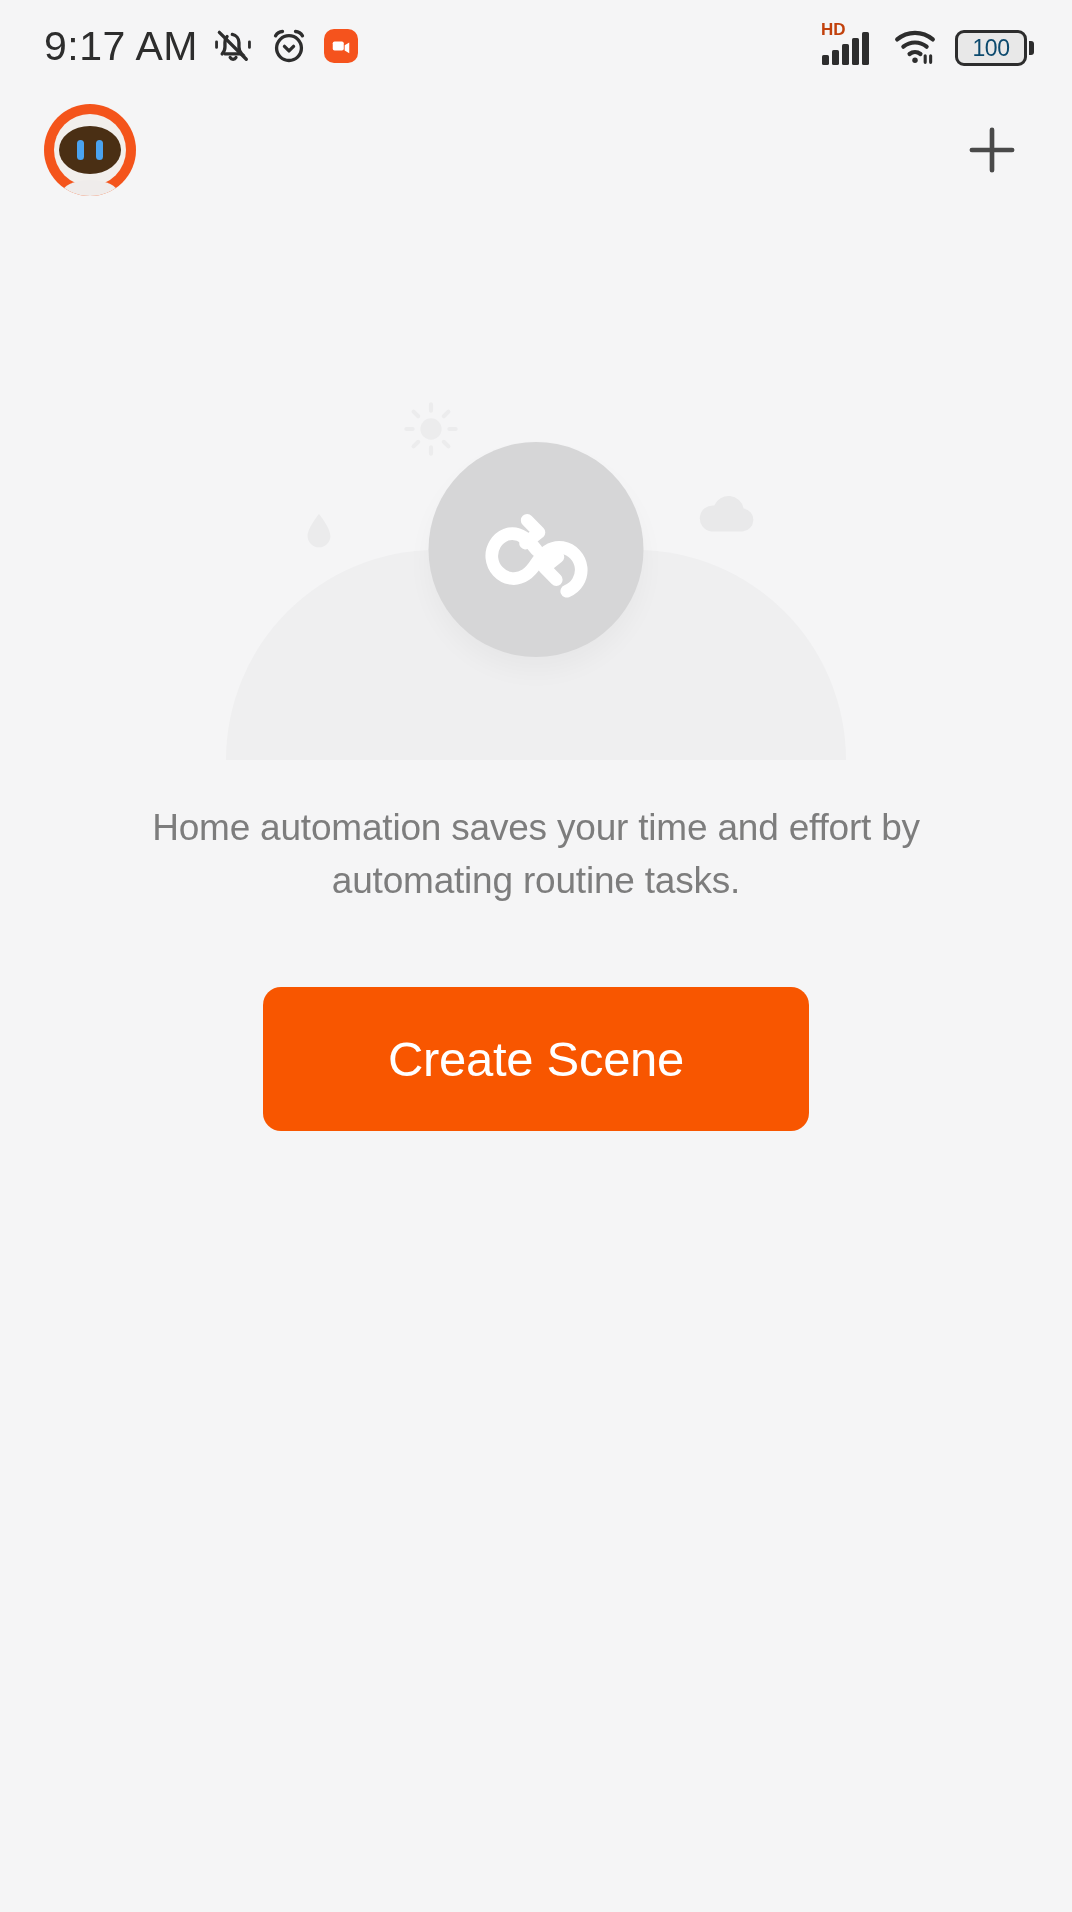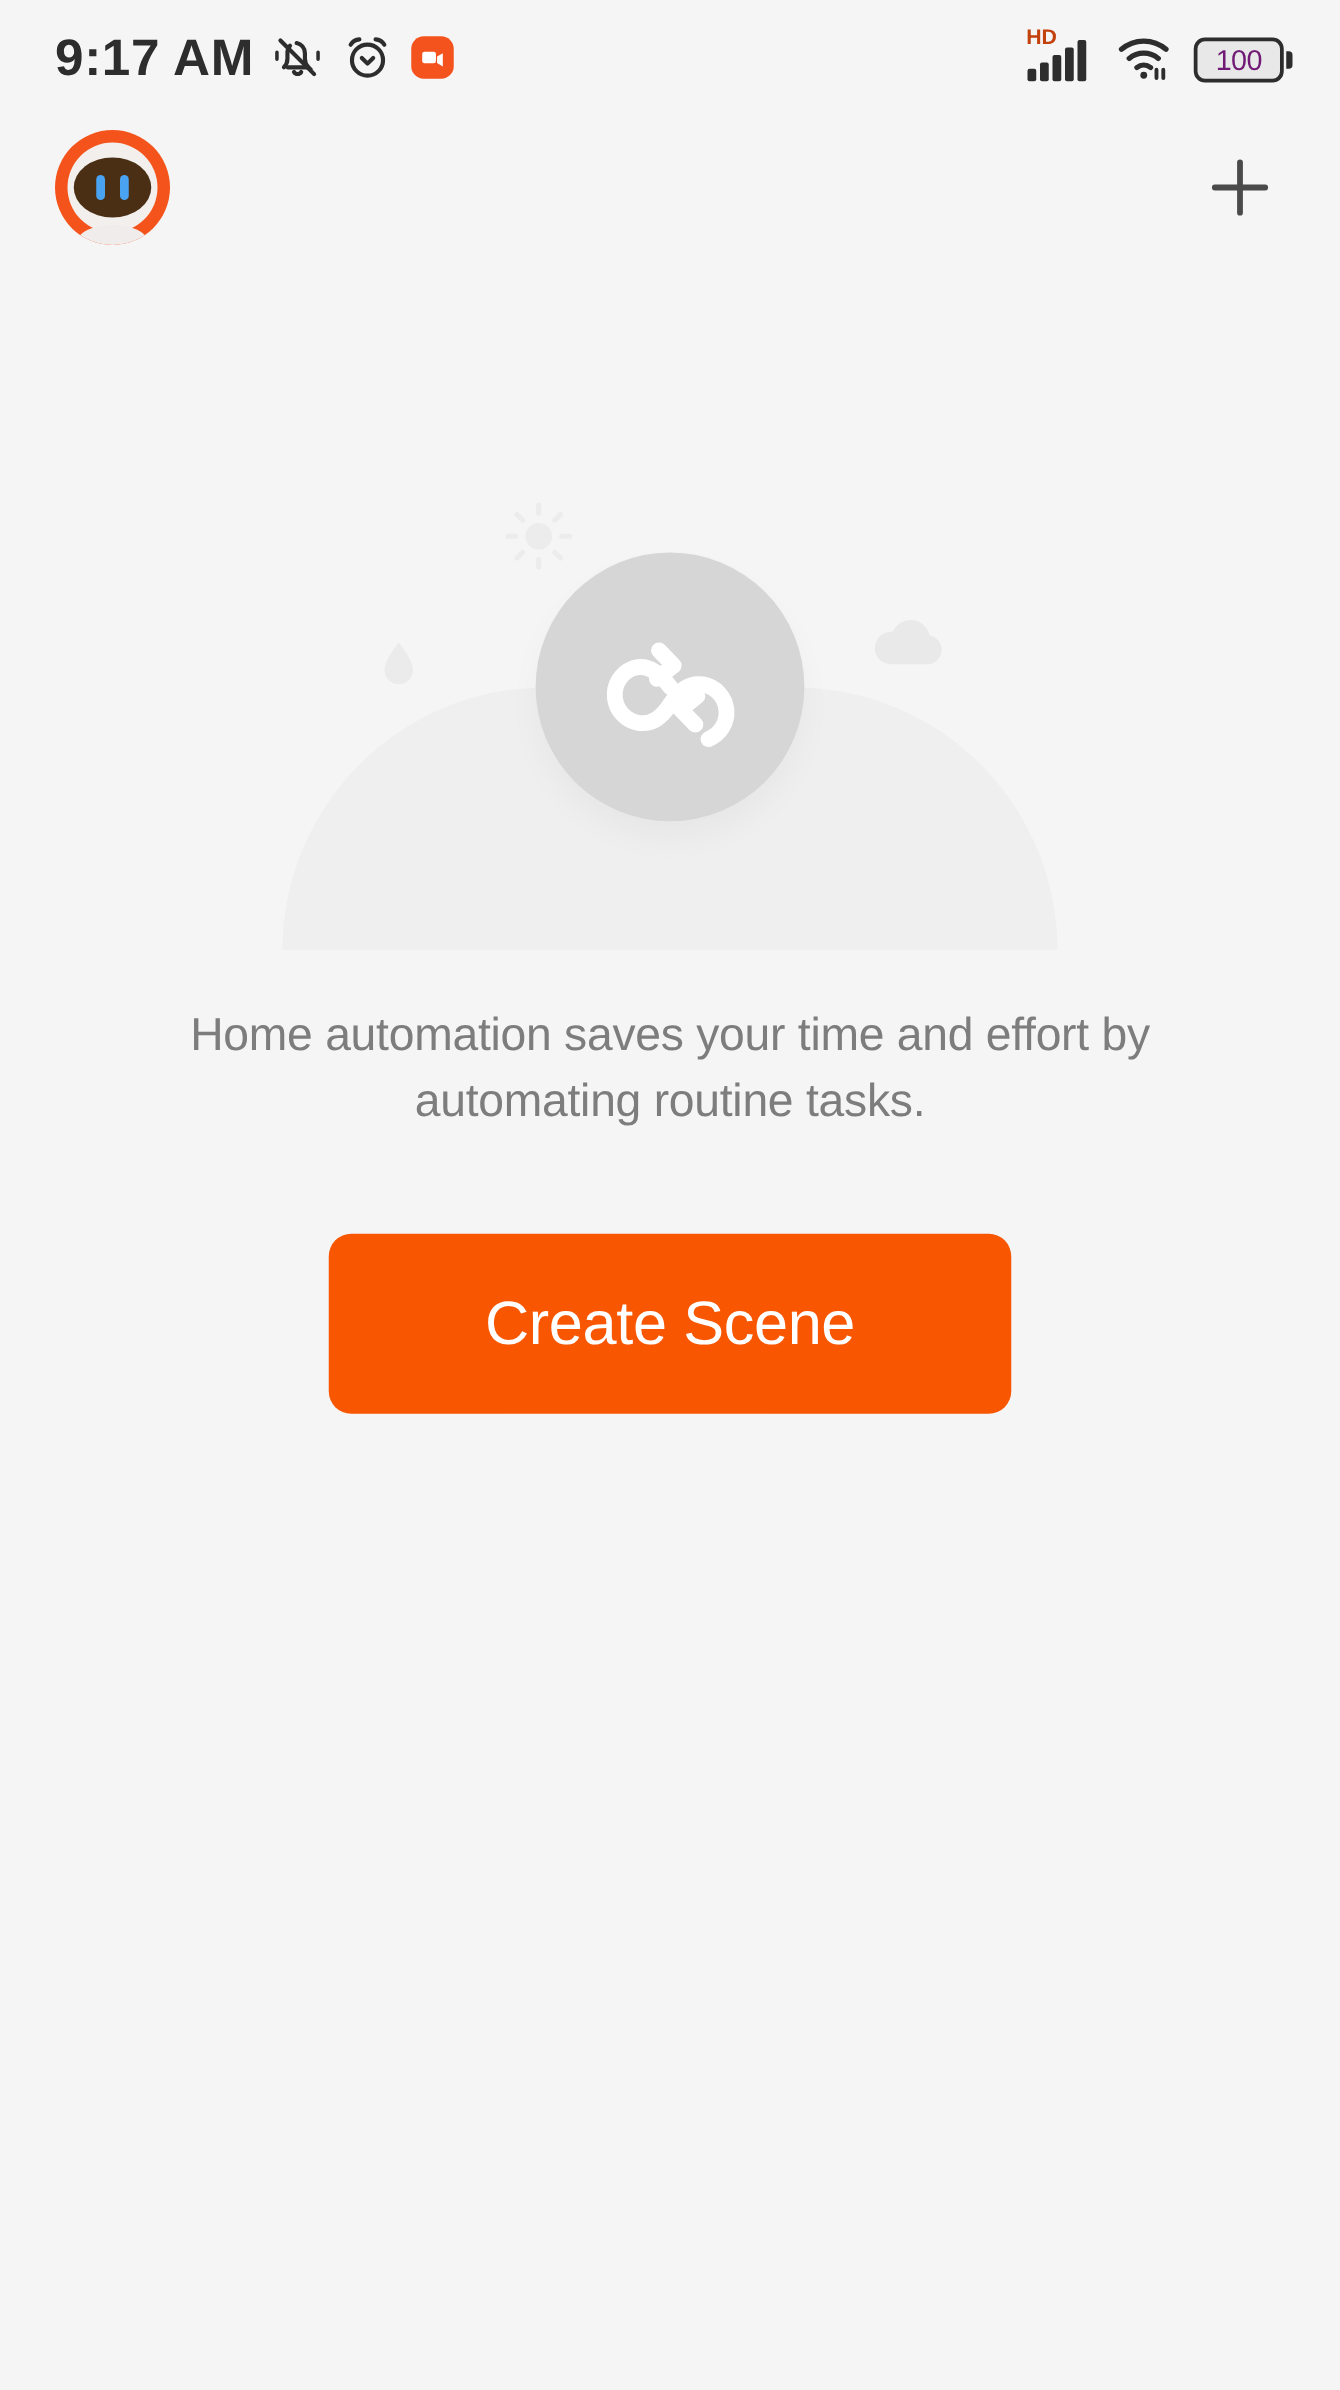"9:17 AM" .status-left { font-weight: bold -> none }
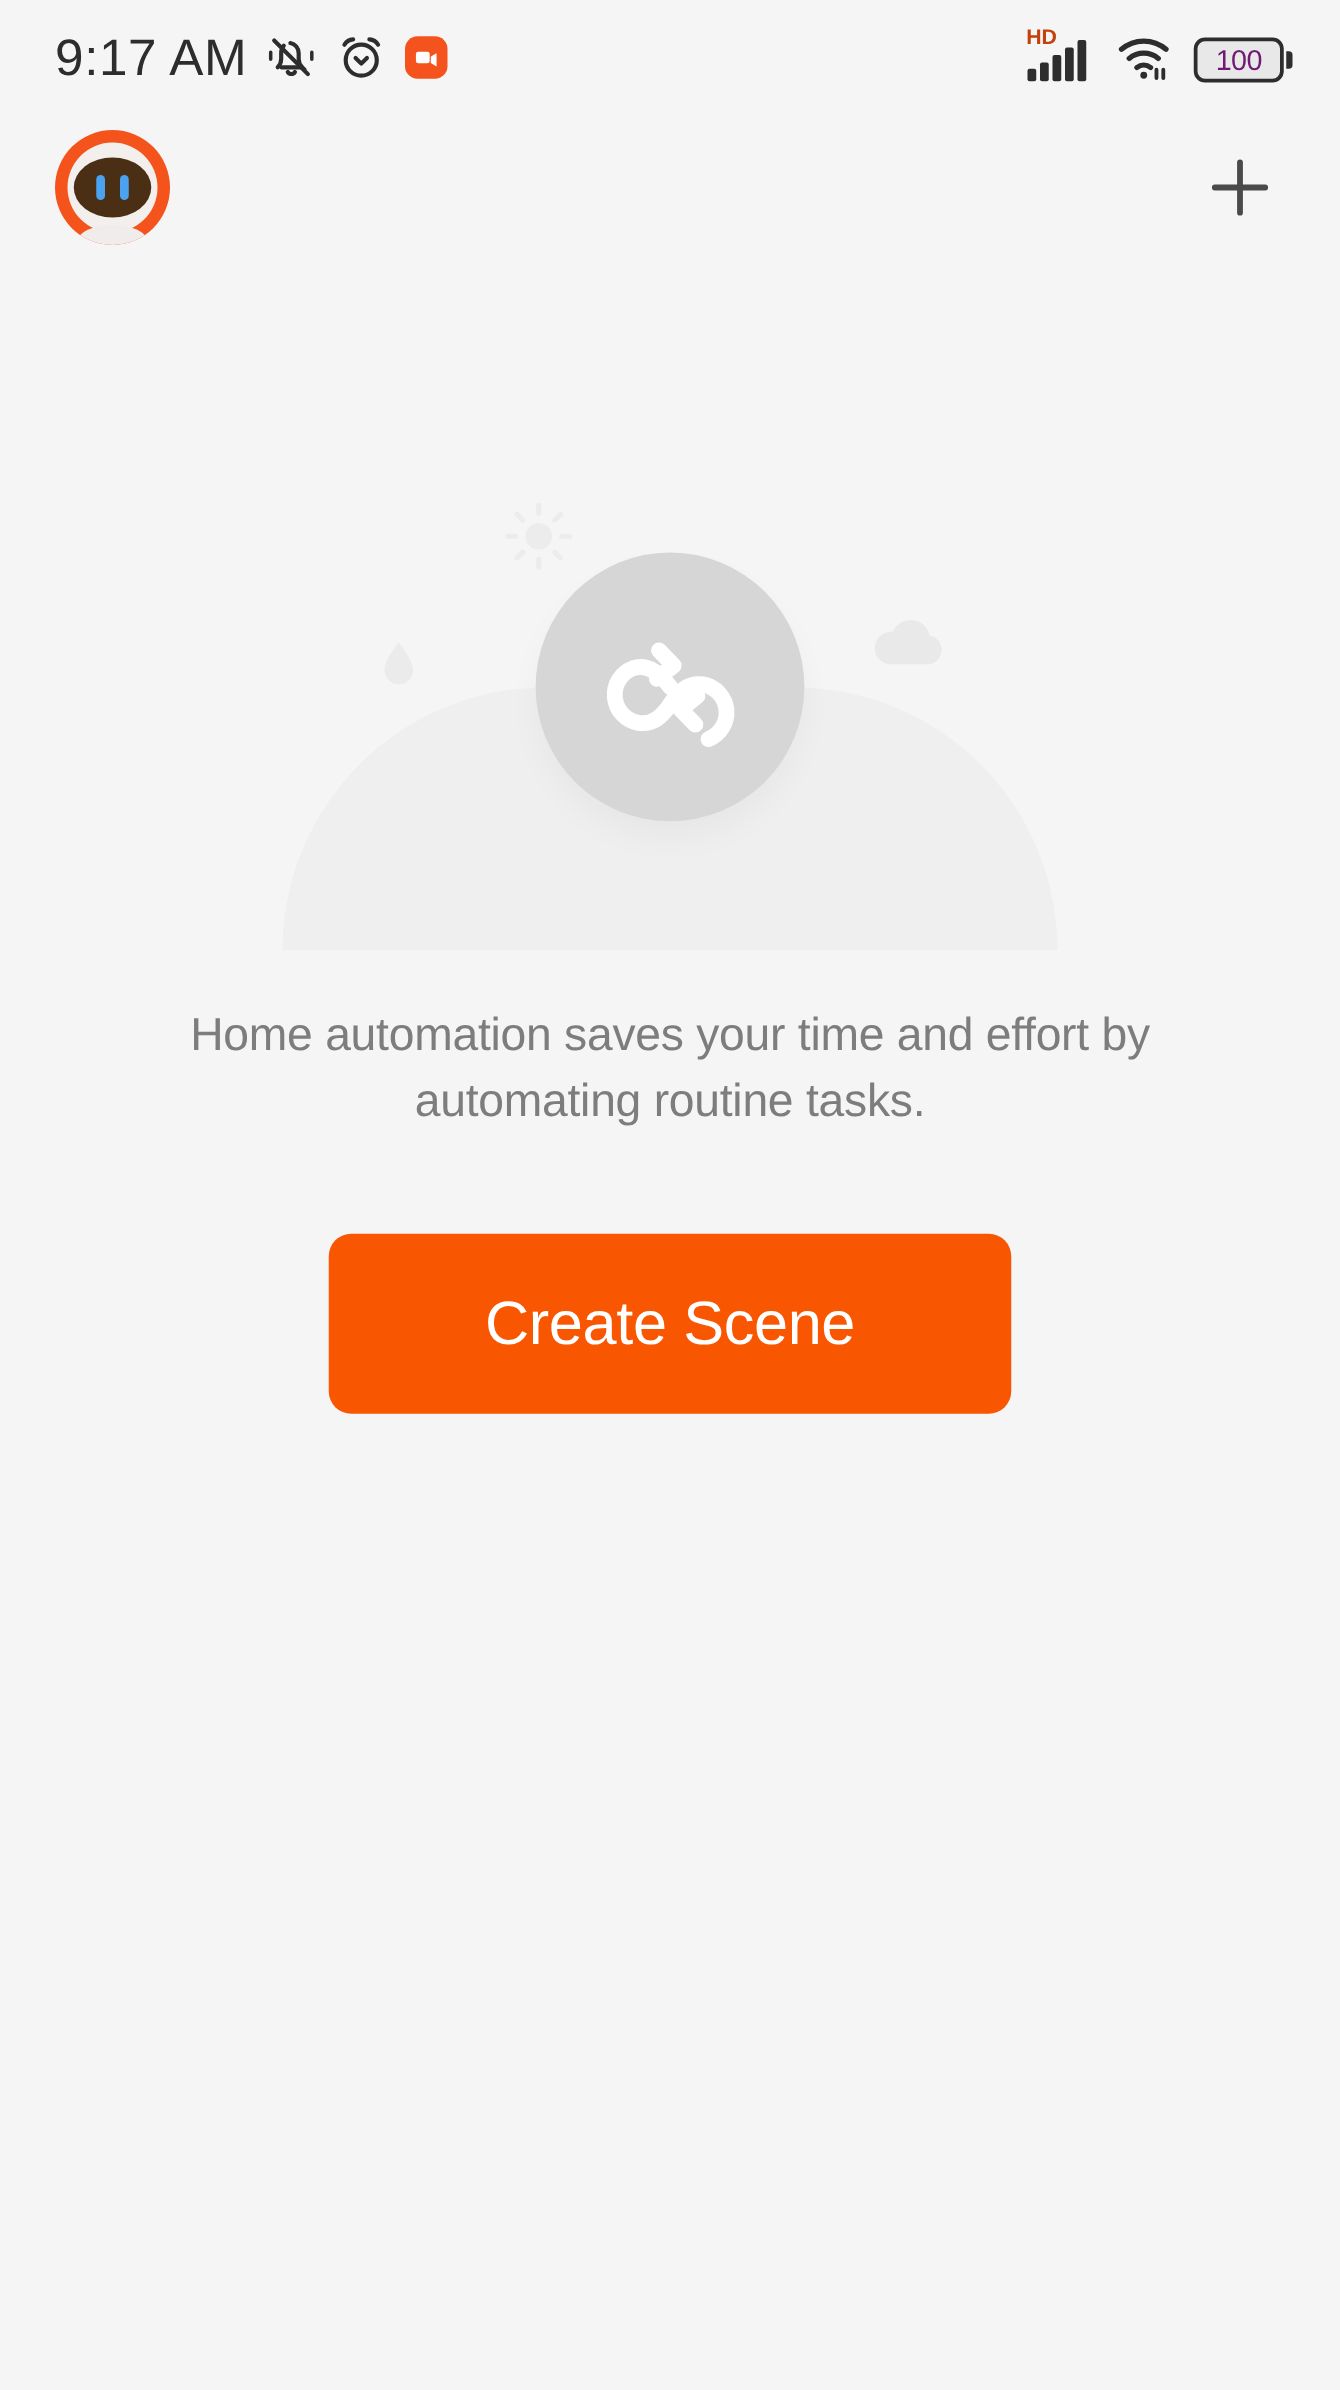"100" .batt-num { color: #701a75 -> #0c4a6e }
